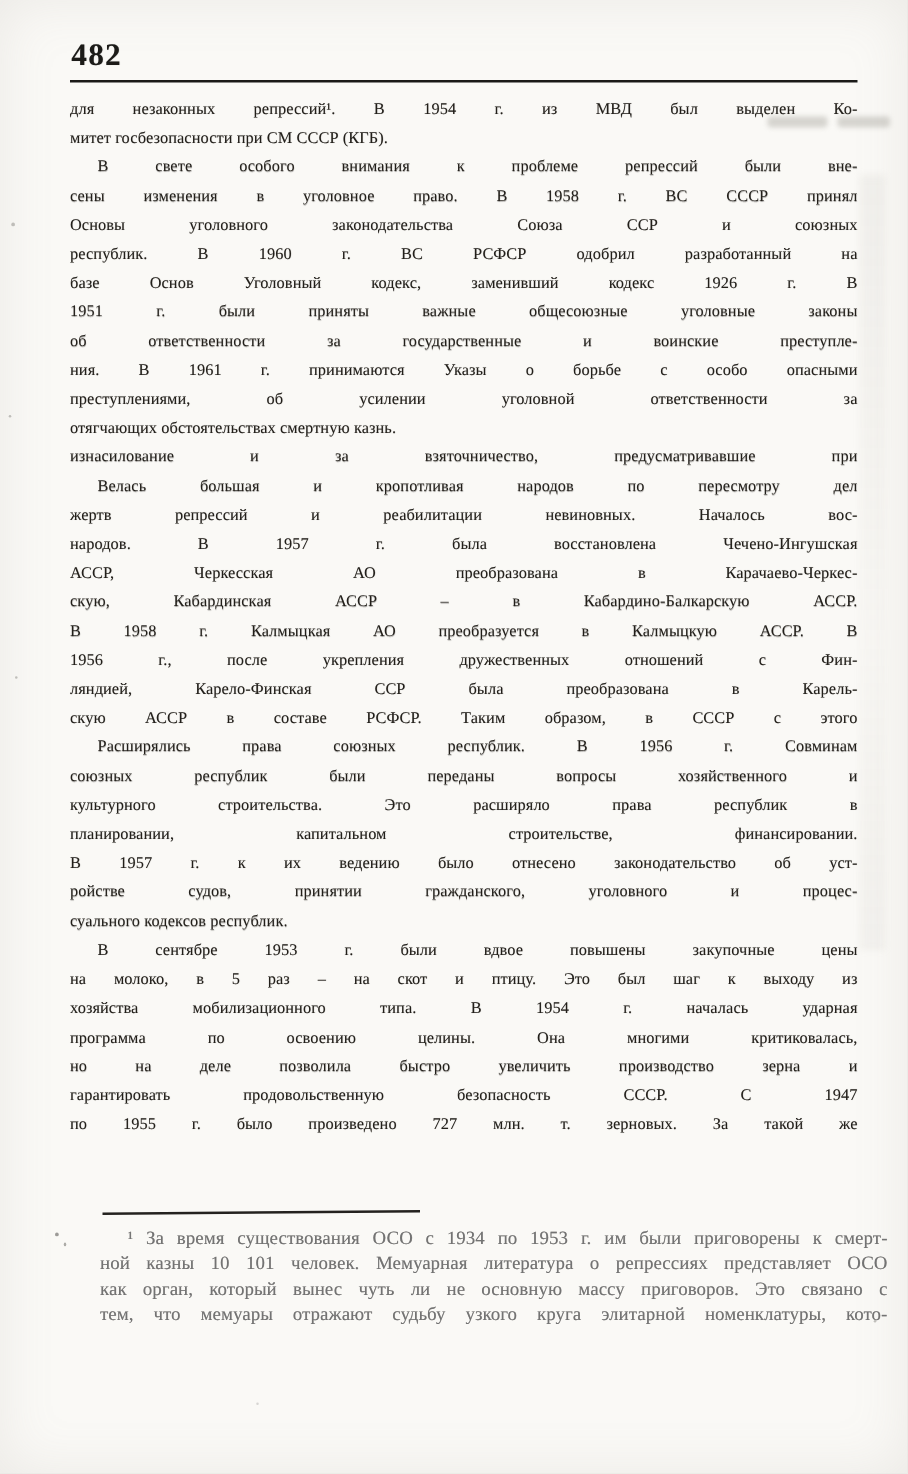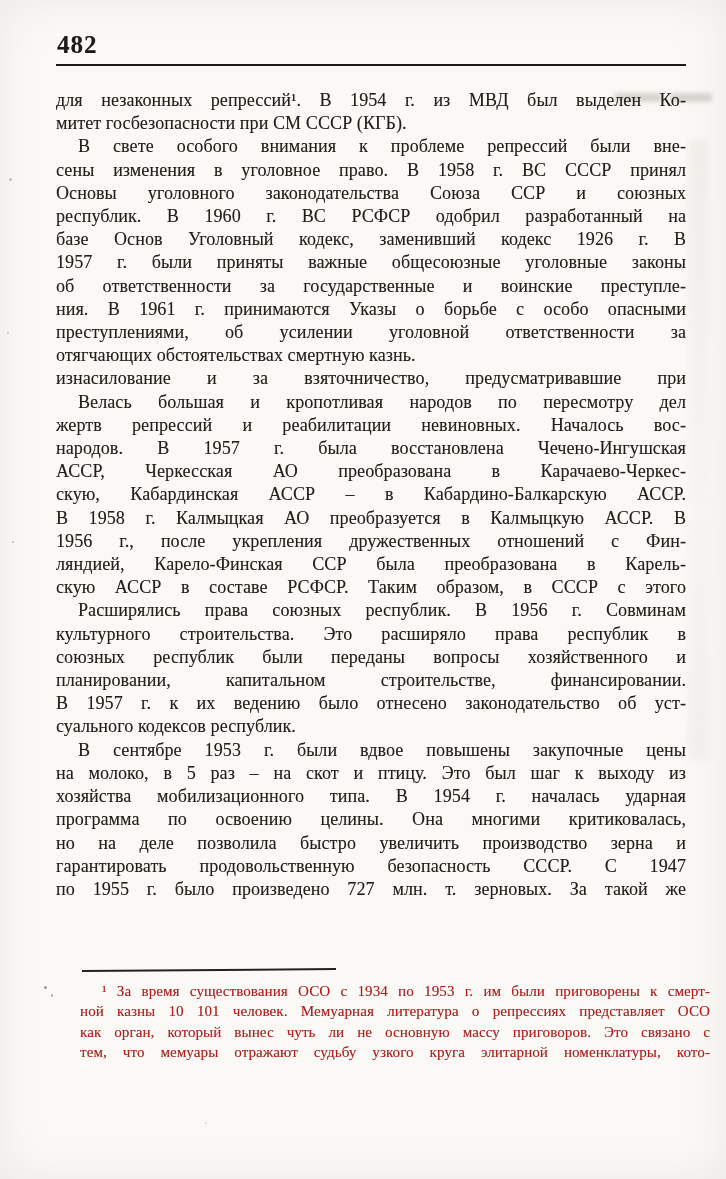"для незаконных репрессий¹. В 1954" .body-text { font-size: 18px -> 13px; top: 89px -> 75px }
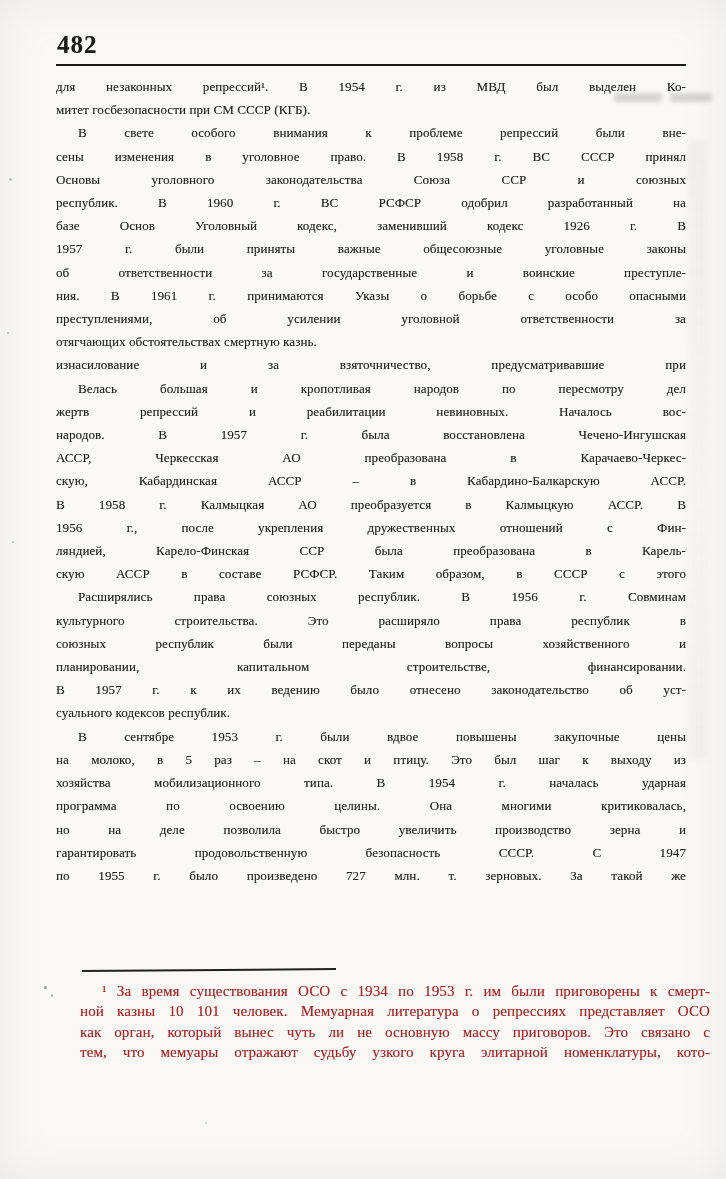"1957 г. были приняты важные" div.line { text: 1957 -> 1951 }
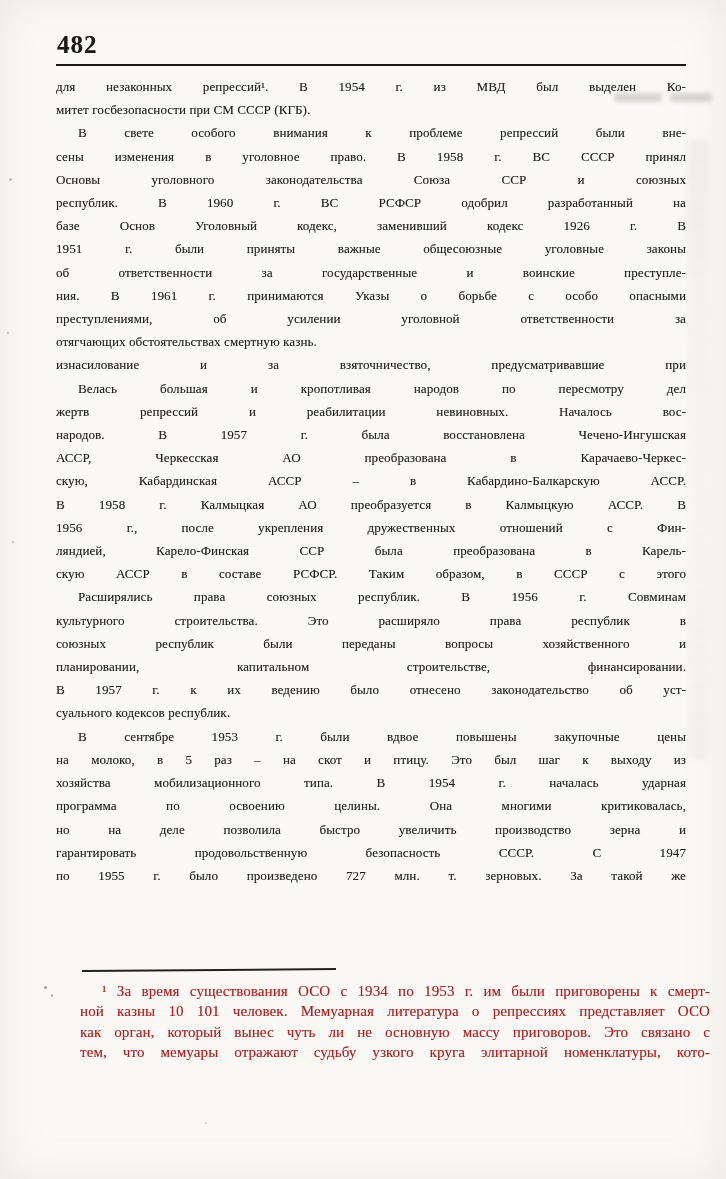"культурного строительства. Это расширяло" div.line { order: before "союзных республик были переданы вопросы" -> after "союзных республик были переданы вопросы" }
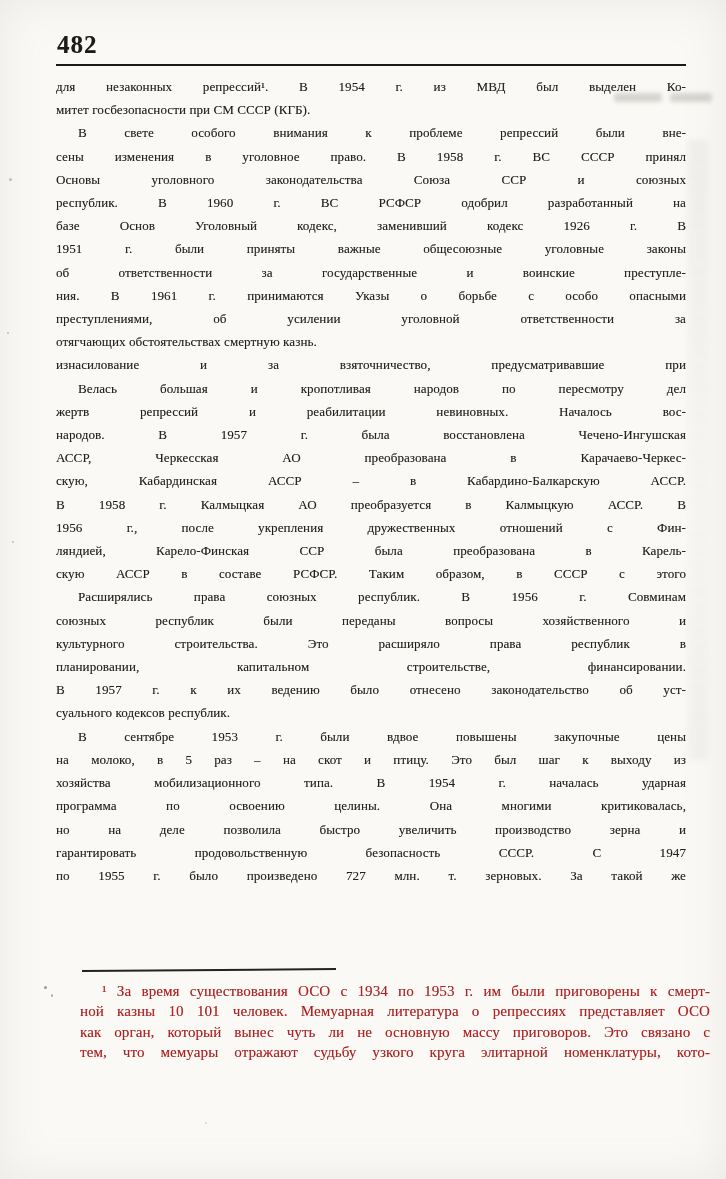"ройстве судов, принятии гражданского," div.line { html: none -> <div>ройстве судов, принятии гражданского, уголовного и процес-</div> }
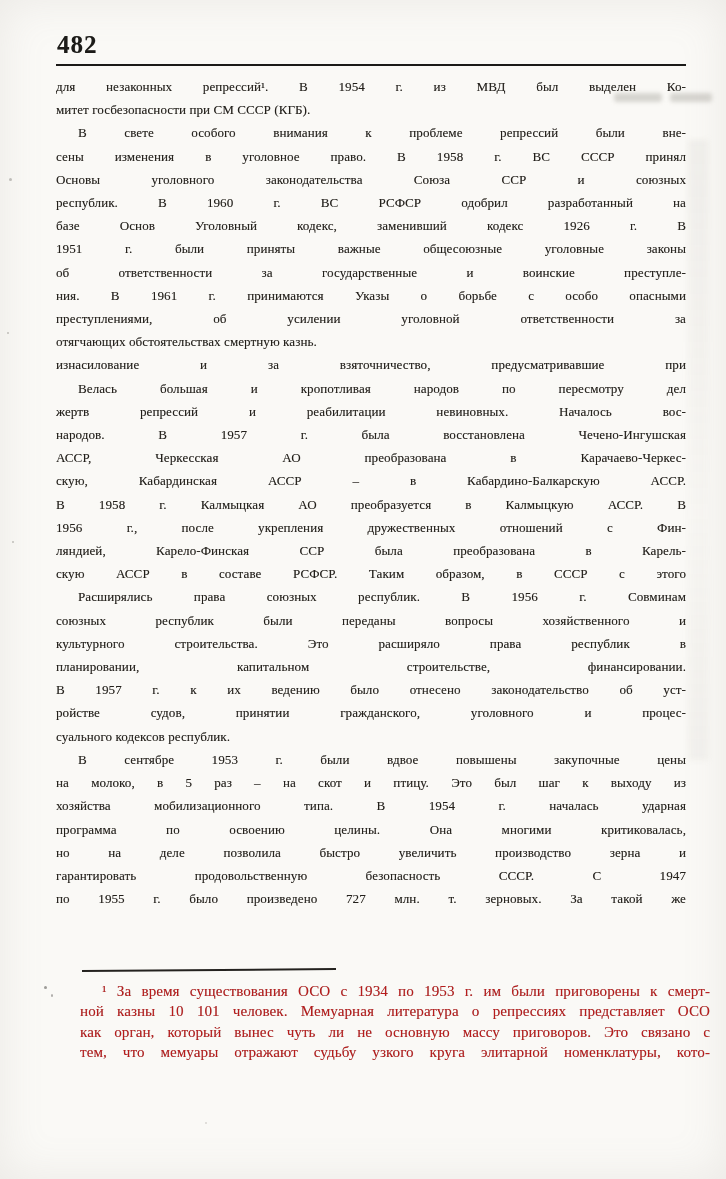"¹ За время существования ОСО" .footnote-text { color: #b91c1c -> #737373 }
